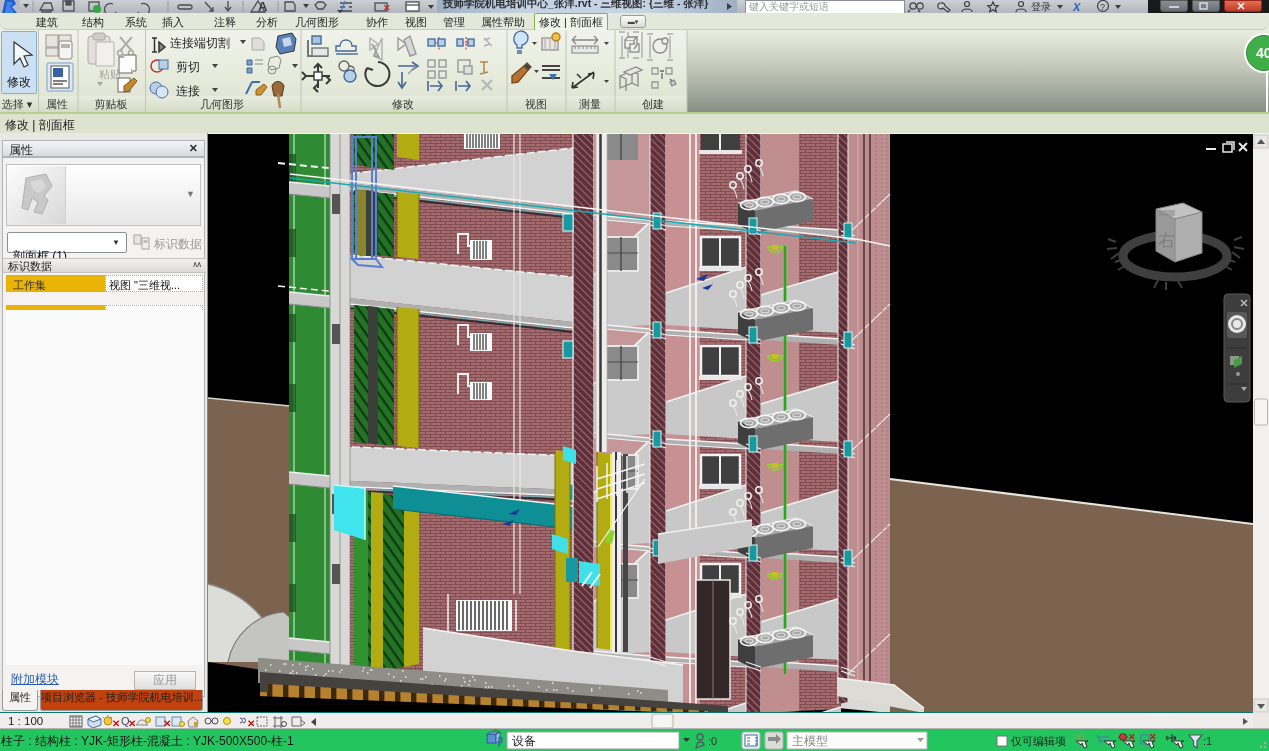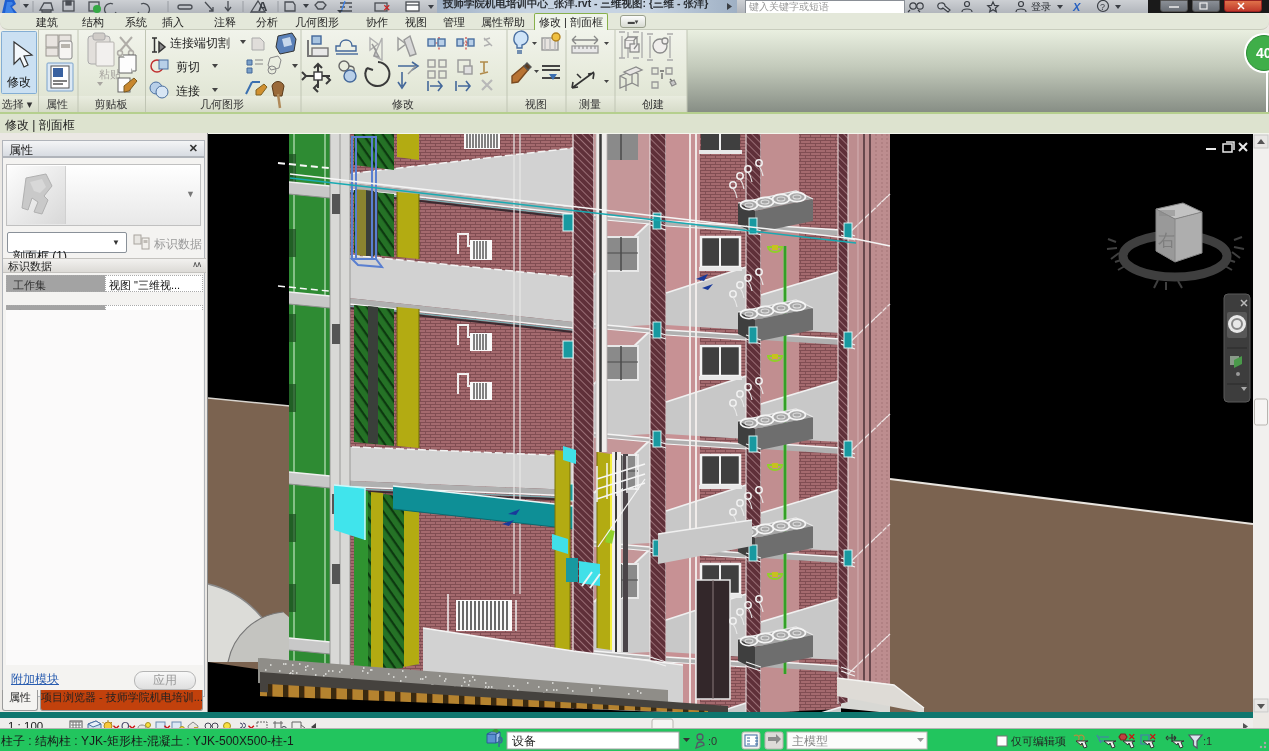"工作集" .pcell1 { background: #a3a3a3 -> #eab308 }
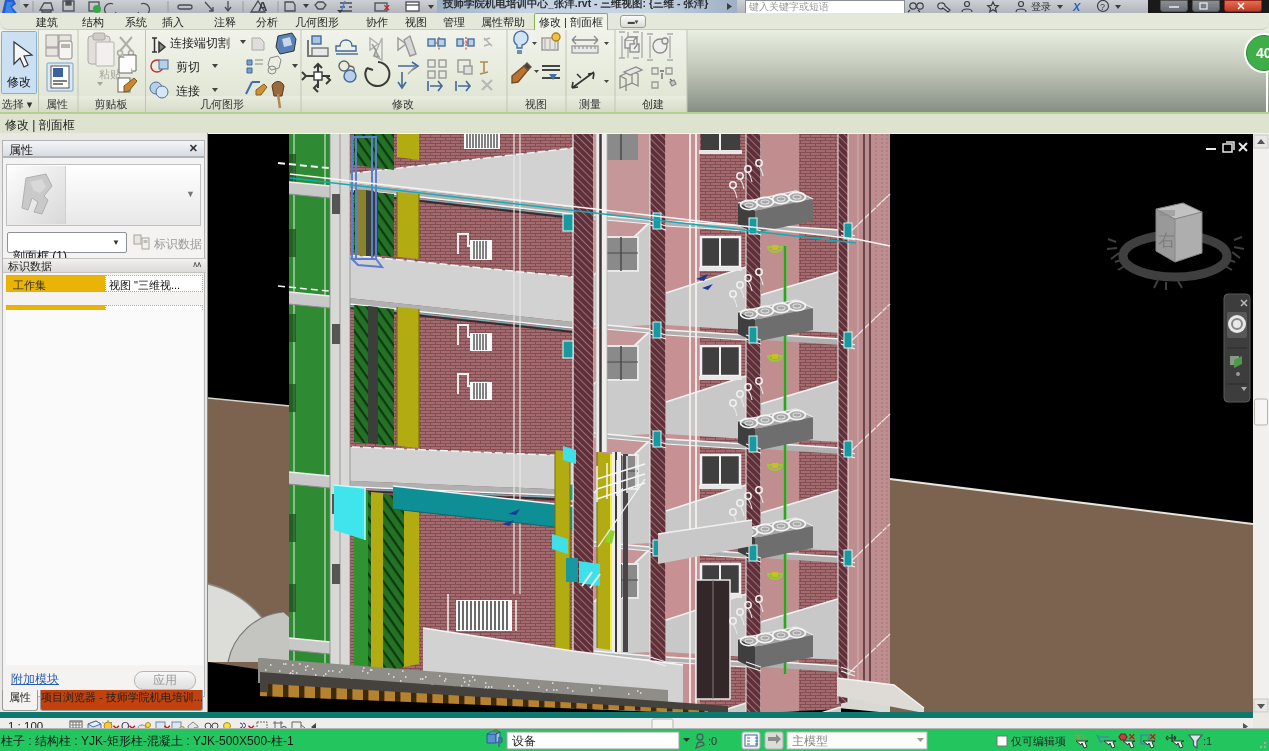"应用" #applybtn { border-radius: 9px -> 0 }
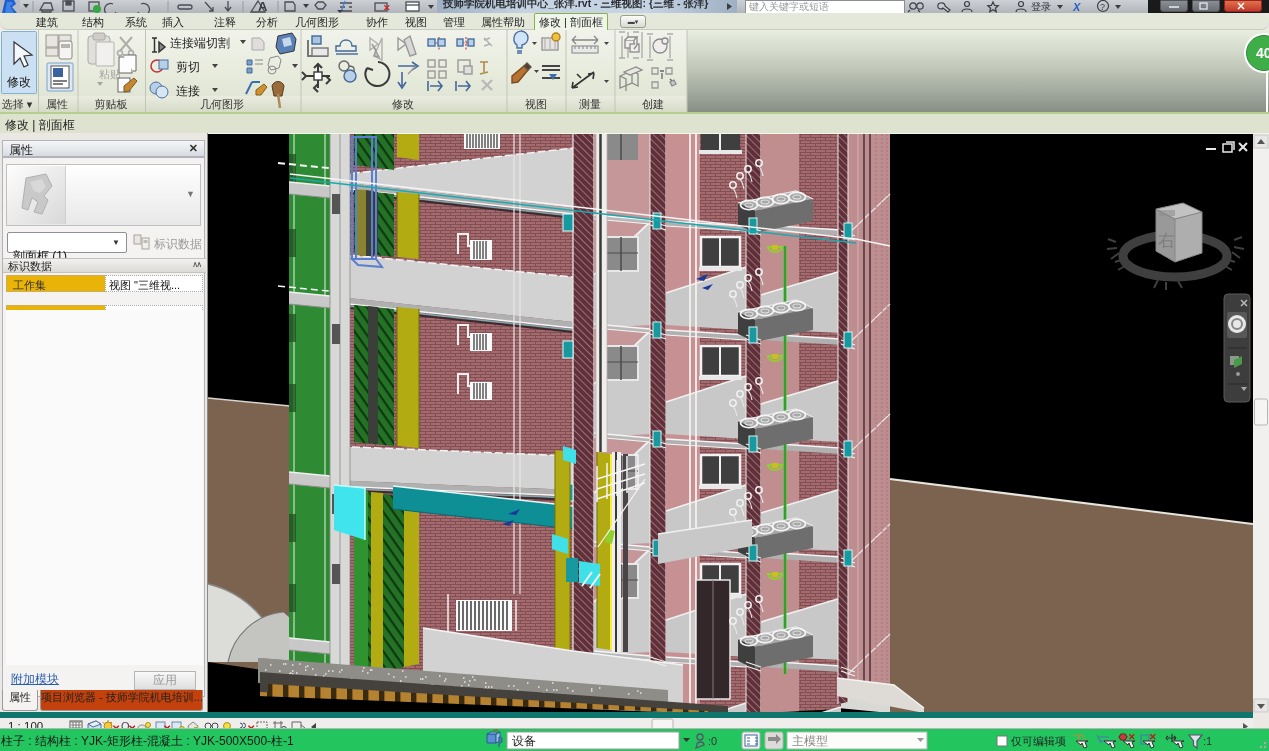"1 : 100" #hscroll { border-top: 6px solid #0f766e -> 1px solid #0f766e }
